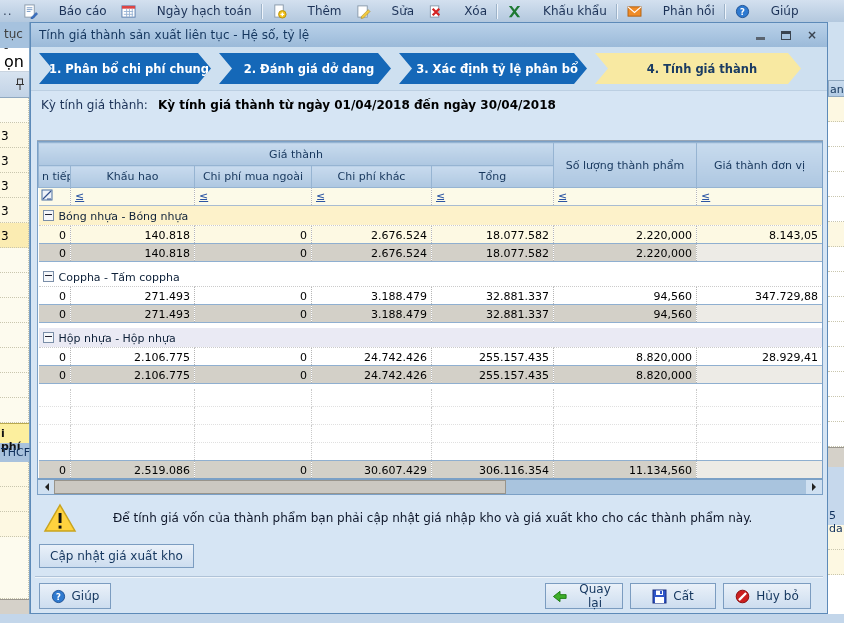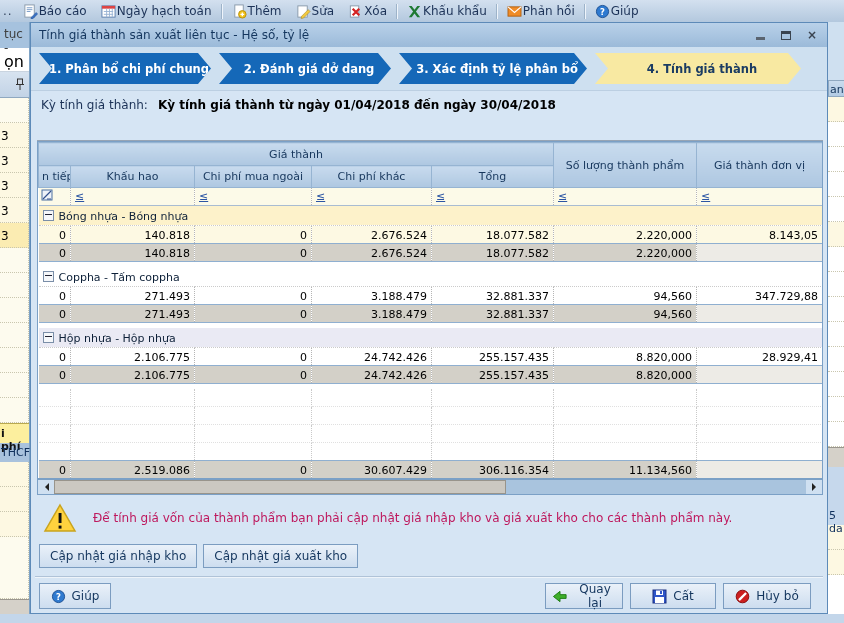"Báo cáo" .tb-item { gap: 1px -> 21px }
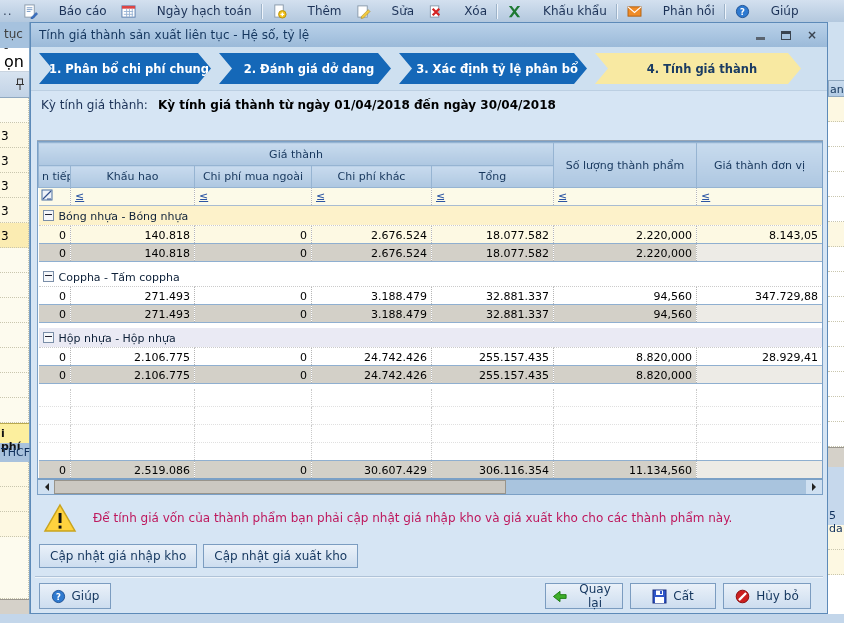"Để tính giá vốn của" .warn-text { color: #be185d -> #0f172a; margin-left: none -> 20px }
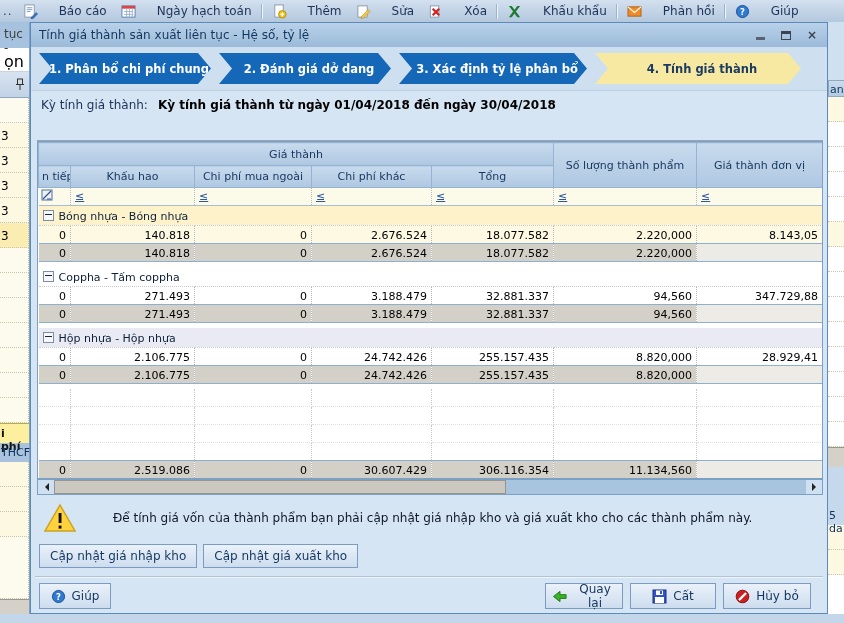"Cập nhật giá nhập kho" button.btn { html: <button>Cập nhật giá nhập kho</button> -> none }
